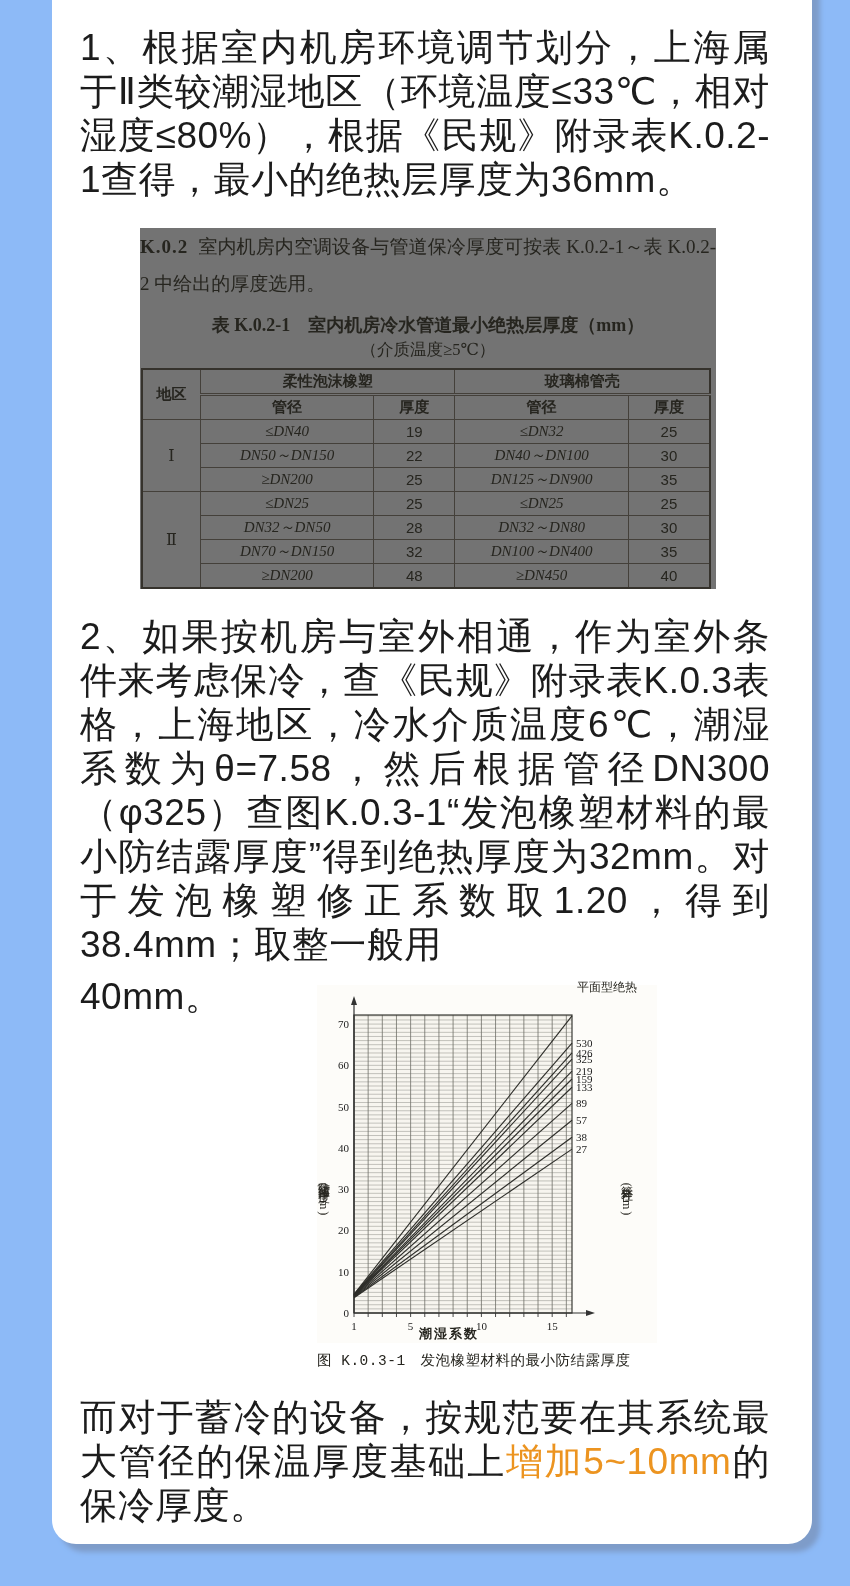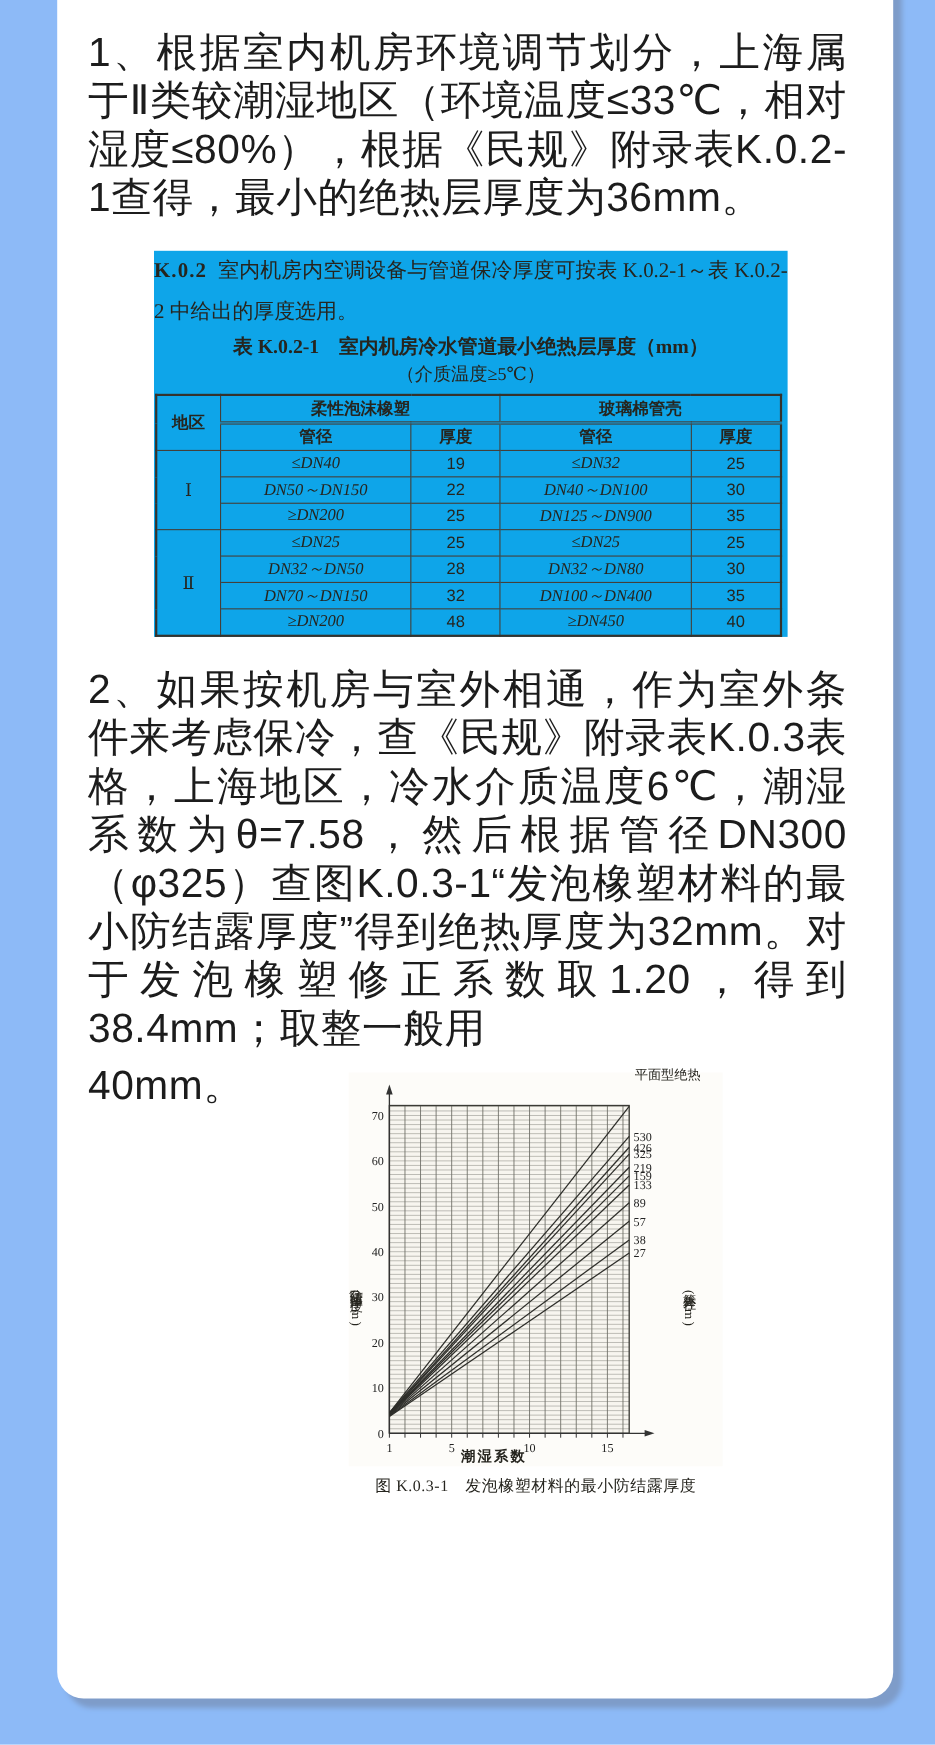"K.0.2 室内机房内空调设备与管道保冷厚度可按表 K.0.2-1～表" .scan { background: #0ea5e9 -> #737373 }
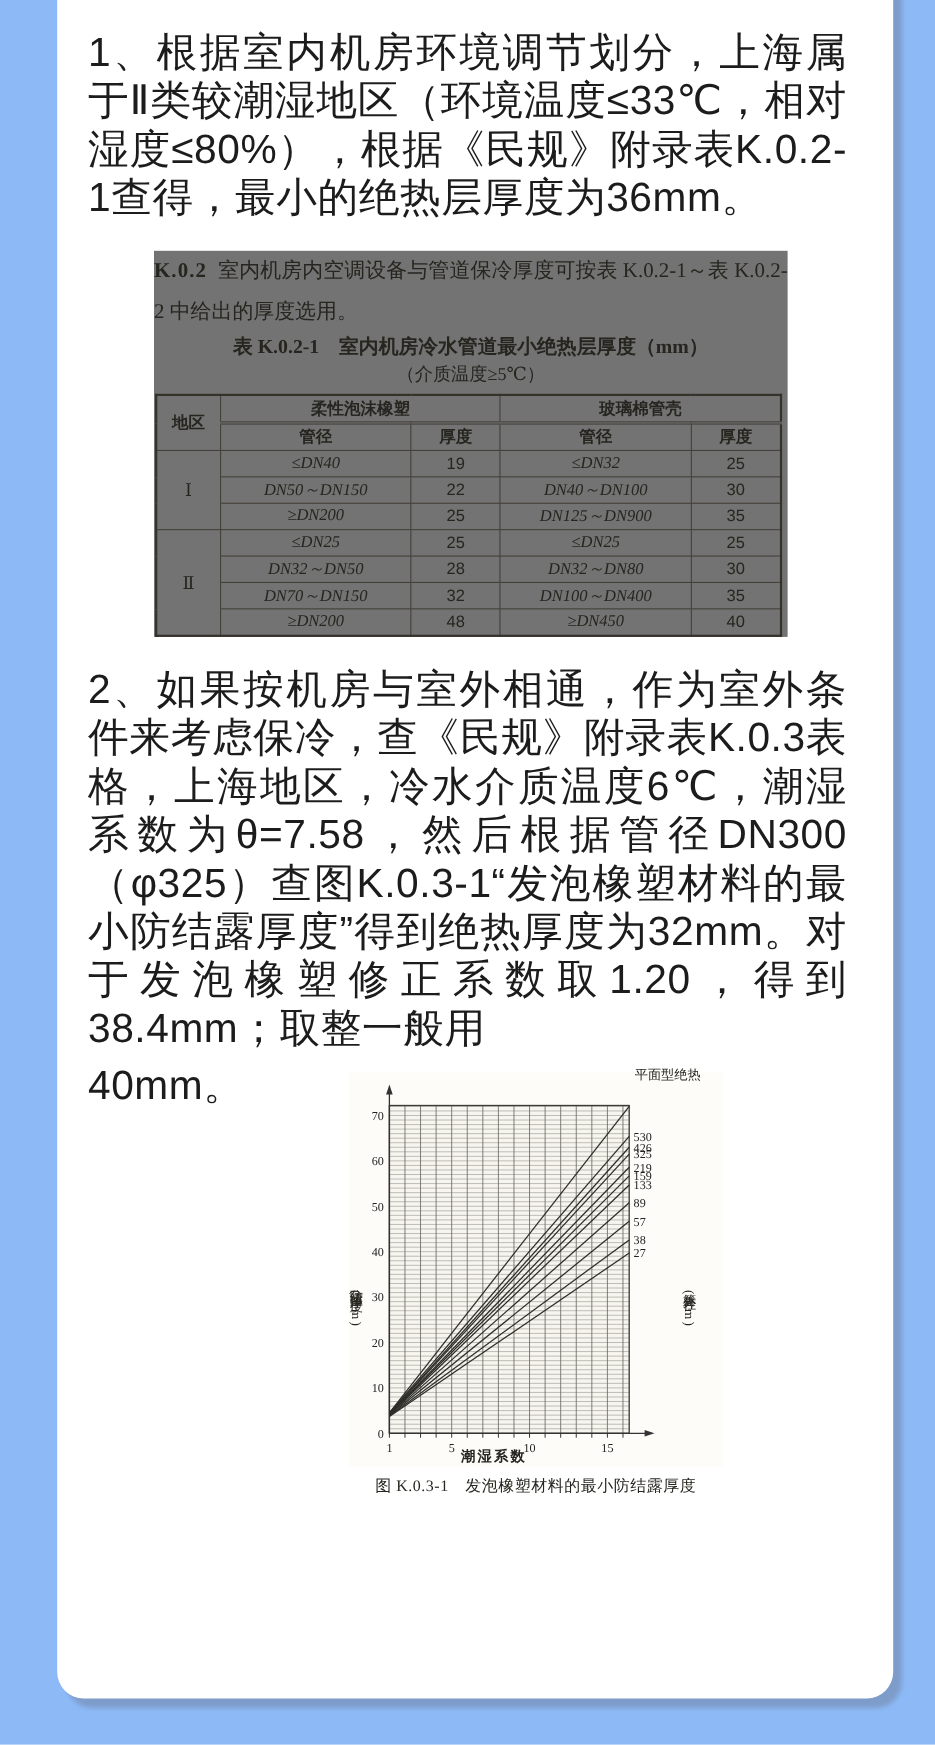"表 K.0.2-1 室内机房冷水管道最小绝热层厚度（mm）" .tbl-title { margin-top: none -> 10px }
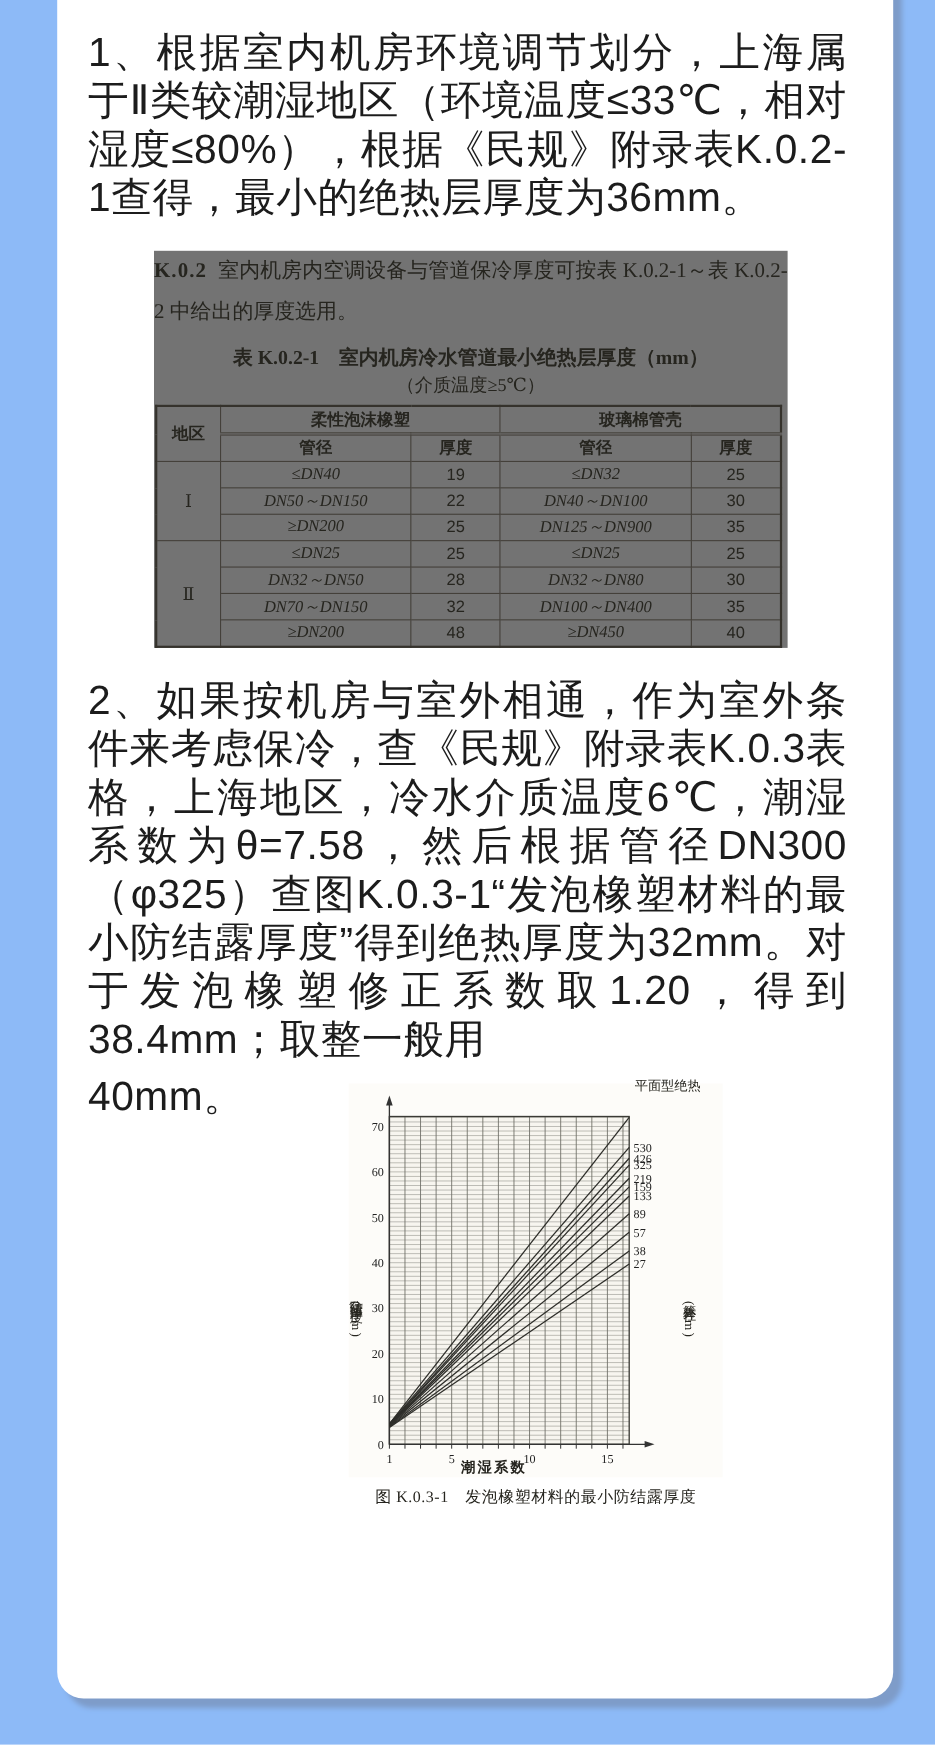"图 K.0.3-1 发泡橡塑材料的最小防结露厚度" .fig-caption { font-family: none -> Liberation Mono, monospace; text-align: center -> left }
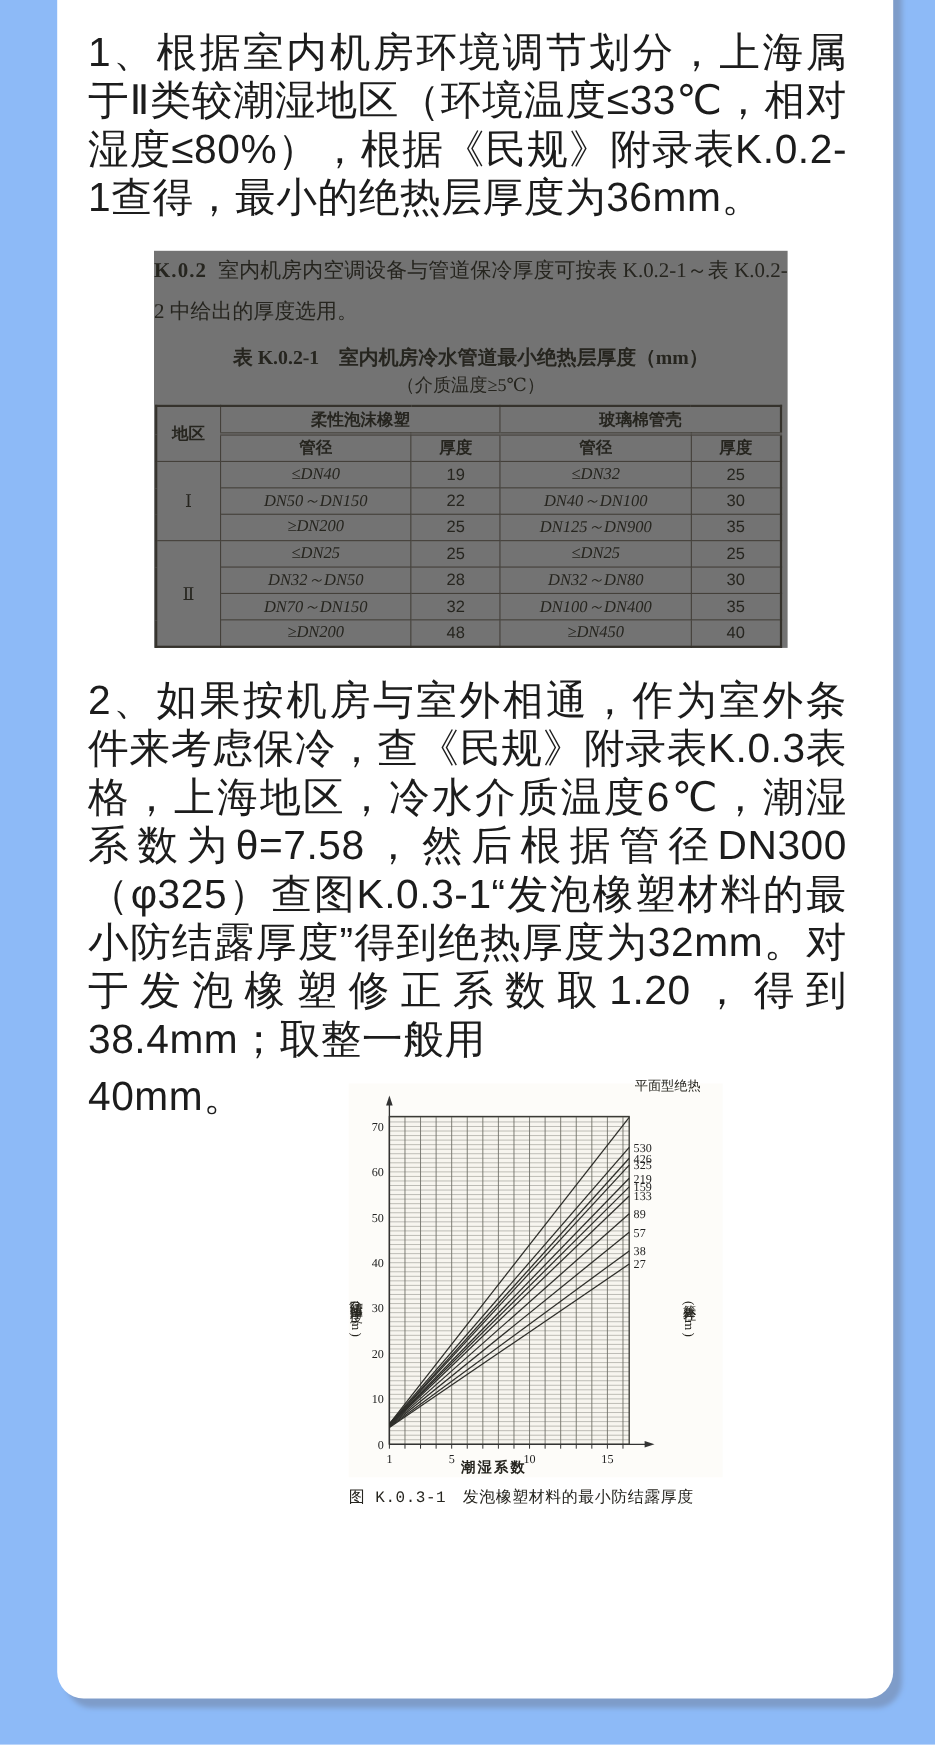"而对于蓄冷的设备，按规范要在其系统最大管径的保温厚度基础上增加5~10mm的保冷" p.para { html: none -> <p><span>而对于蓄冷的设备，按规范要在其系统最大管径的保温厚度基础上</span><span>增加5~10mm</span><span>的保冷厚度。</span></p> }
